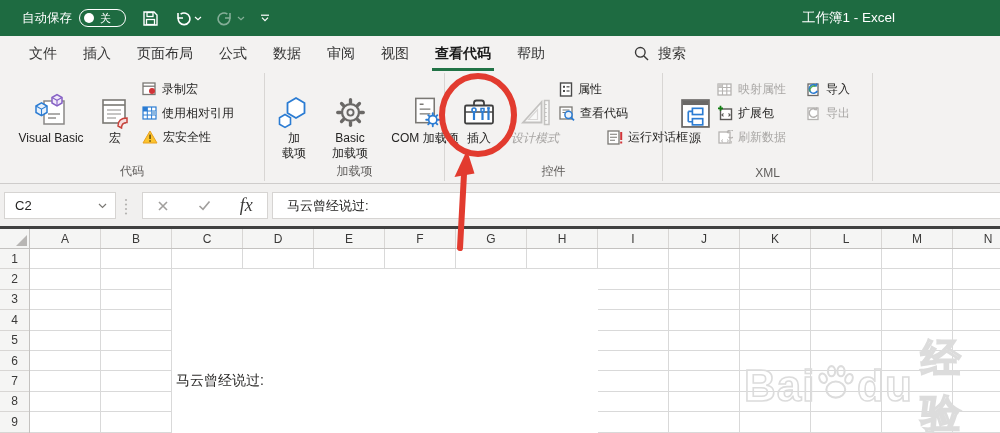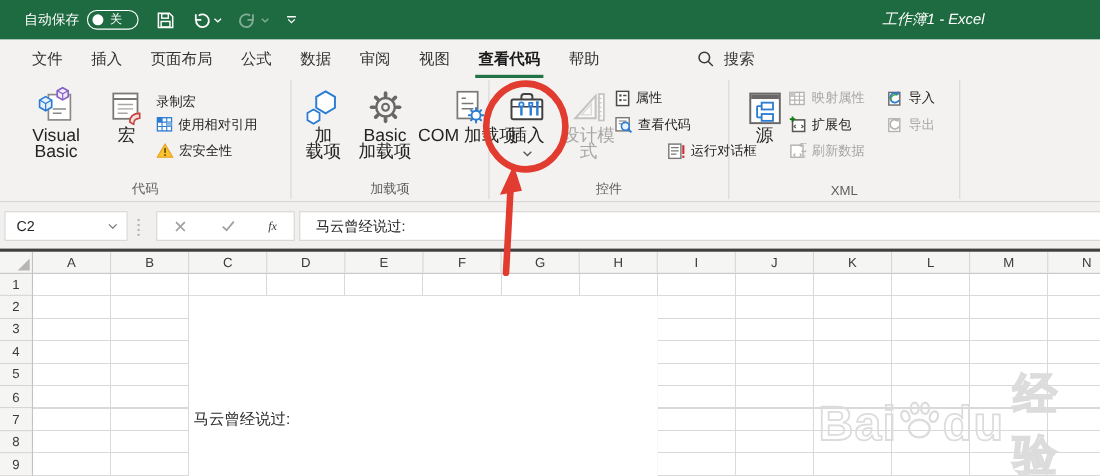"工作簿1 - Excel" .wb-title { font-style: italic -> none }
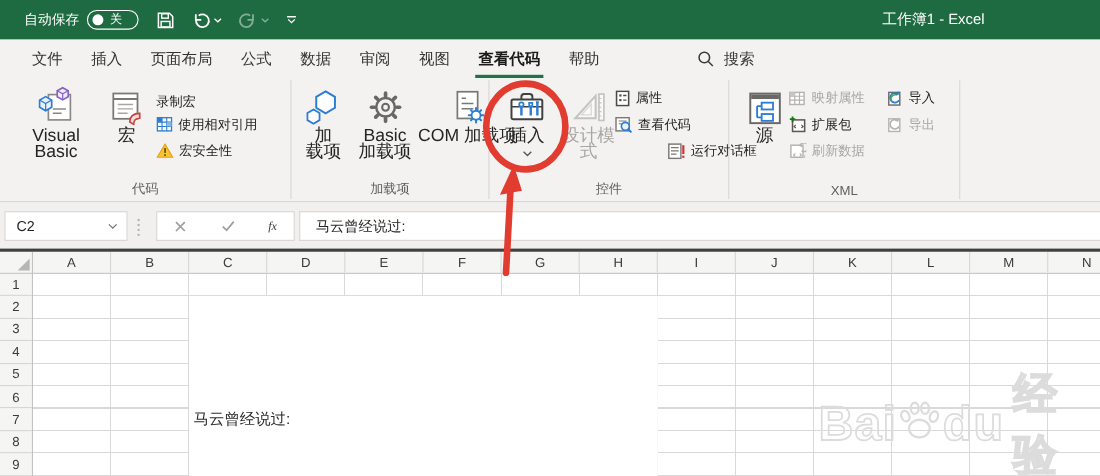"录制宏" div.smallbtn { flex-direction: column -> none }
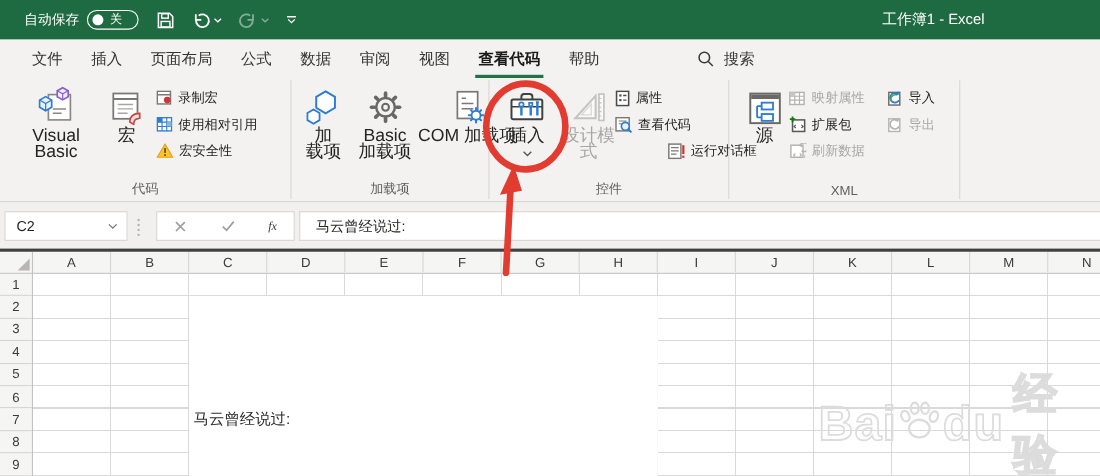"Visual Basic" .bigbtn { font-size: 16px -> 12px; top: 3px -> 18px }
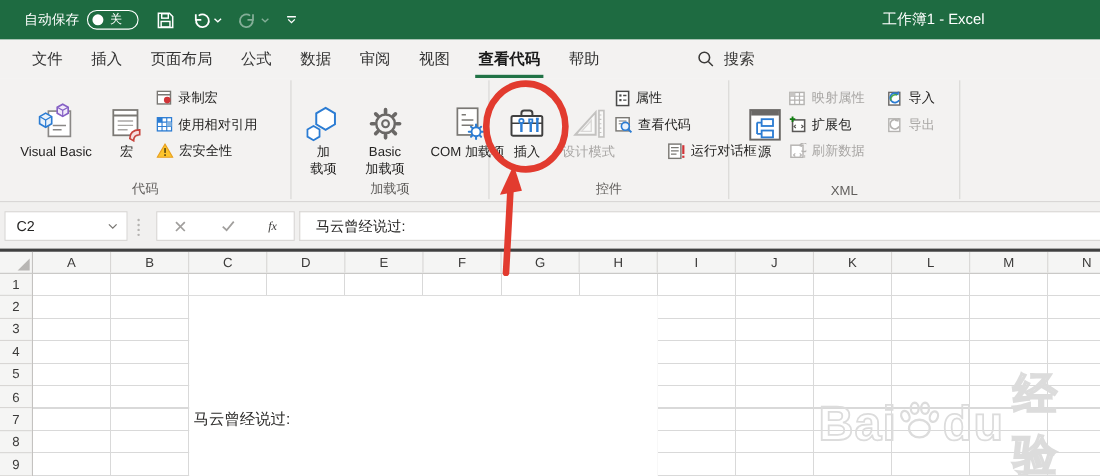"设计模式" div.bigbtn { font-style: none -> italic }
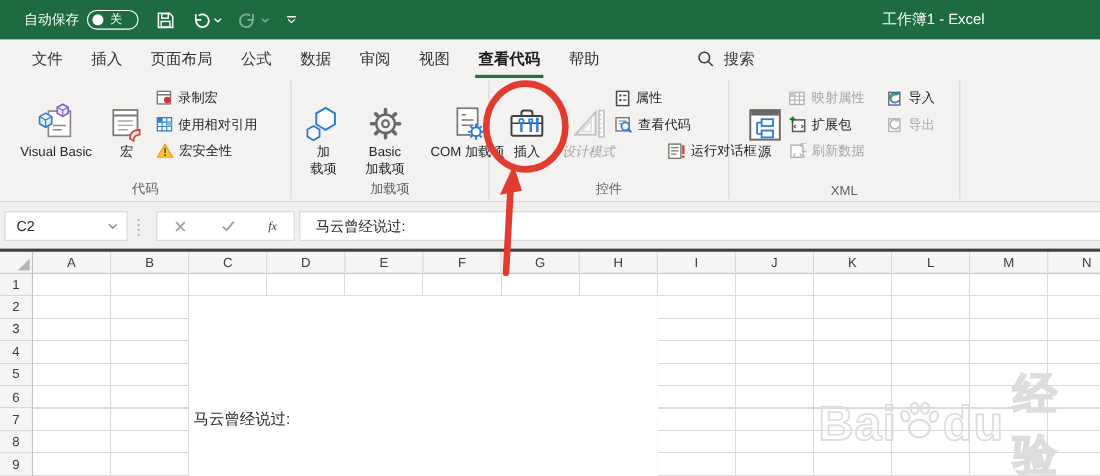"fx" .fx { font-size: 11px -> 18px }
